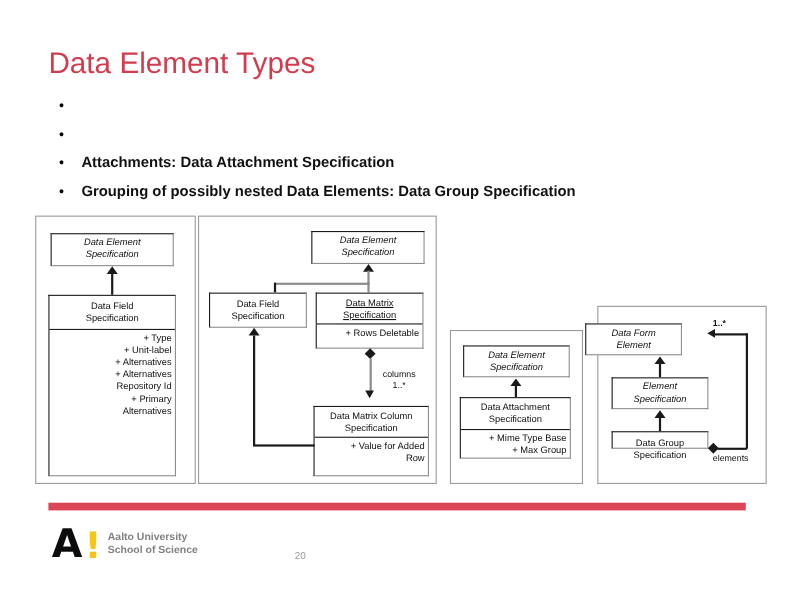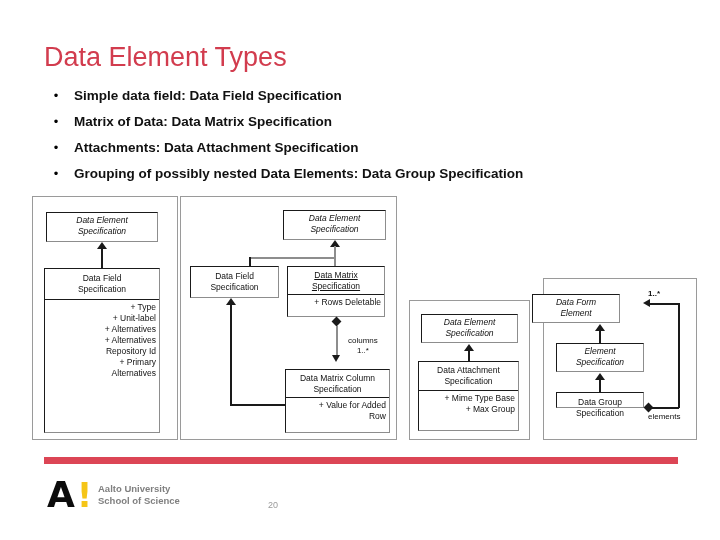"Simple data field: Data Field" span.bullet-text { html: <span>Simple data field: Data Field Specification</span> -> none }
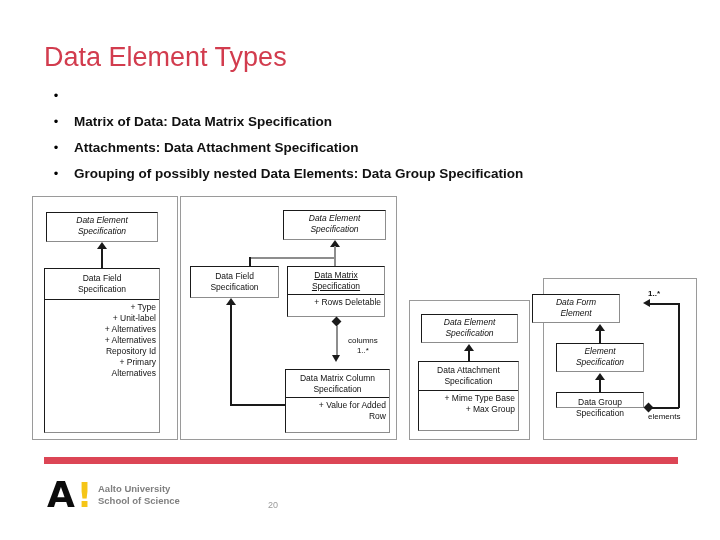"Matrix of Data: Data Matrix" span.bullet-text { html: <span>Matrix of Data: Data Matrix Specification</span> -> none }
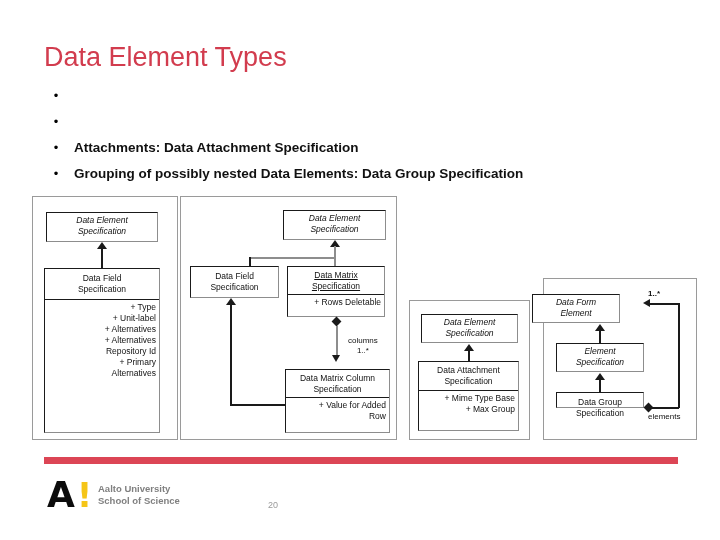"Data Attachment" div.uml { height: 70px -> 56px }
